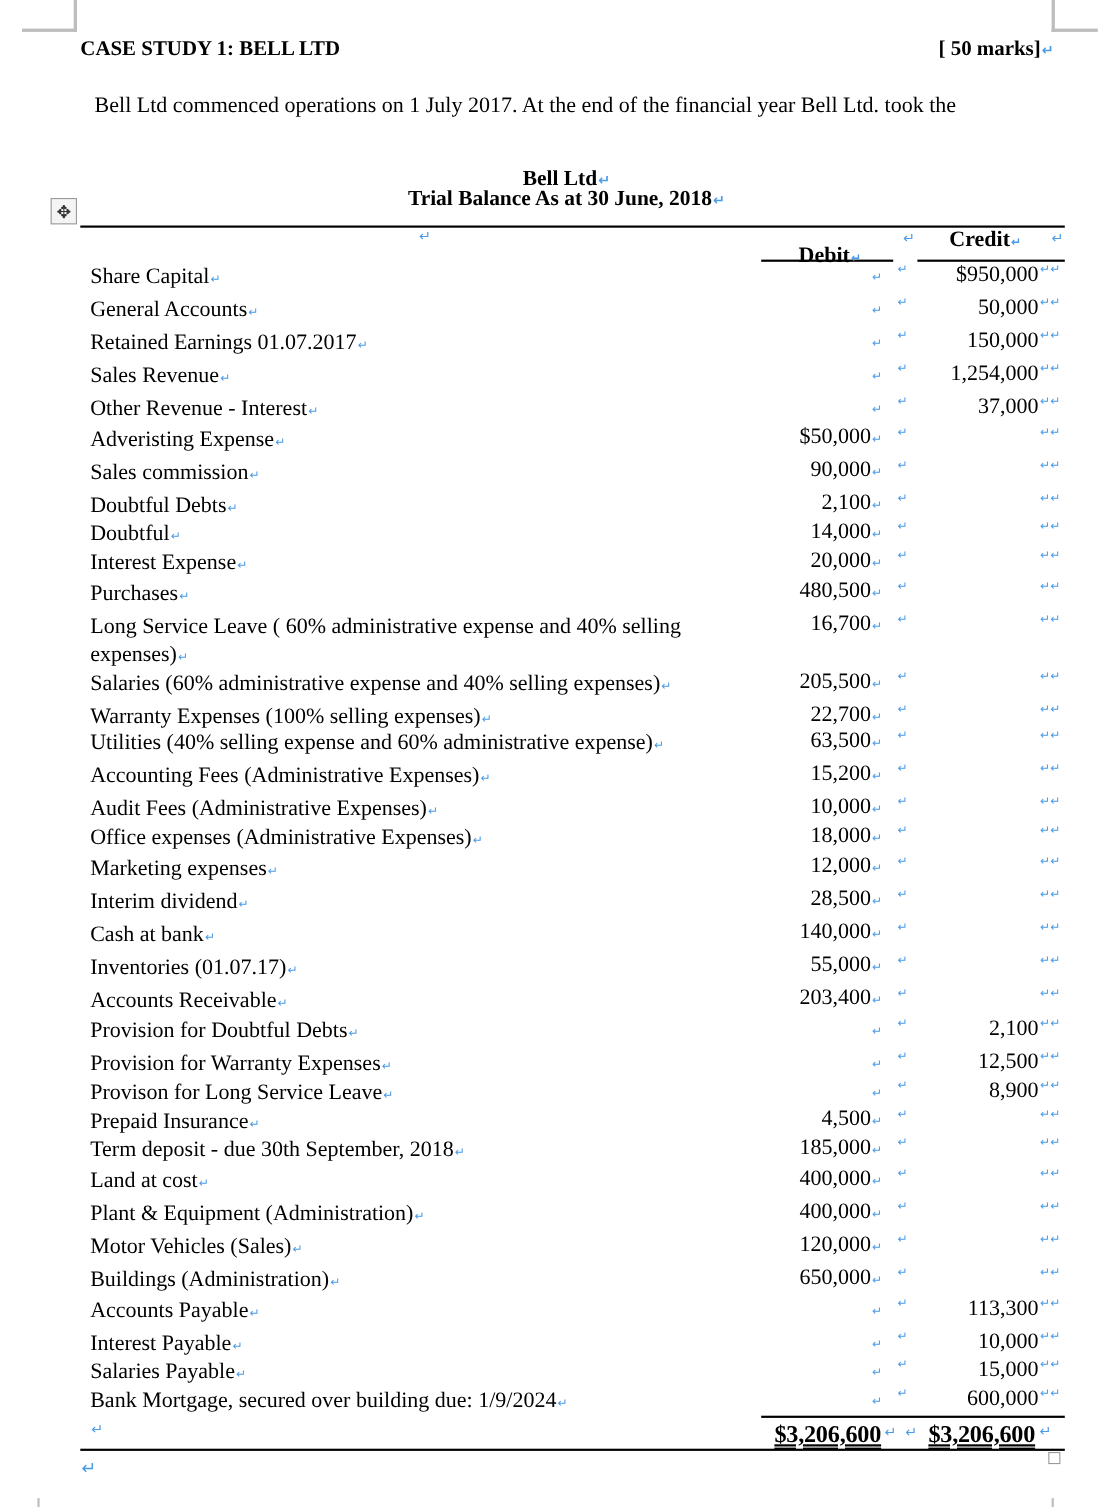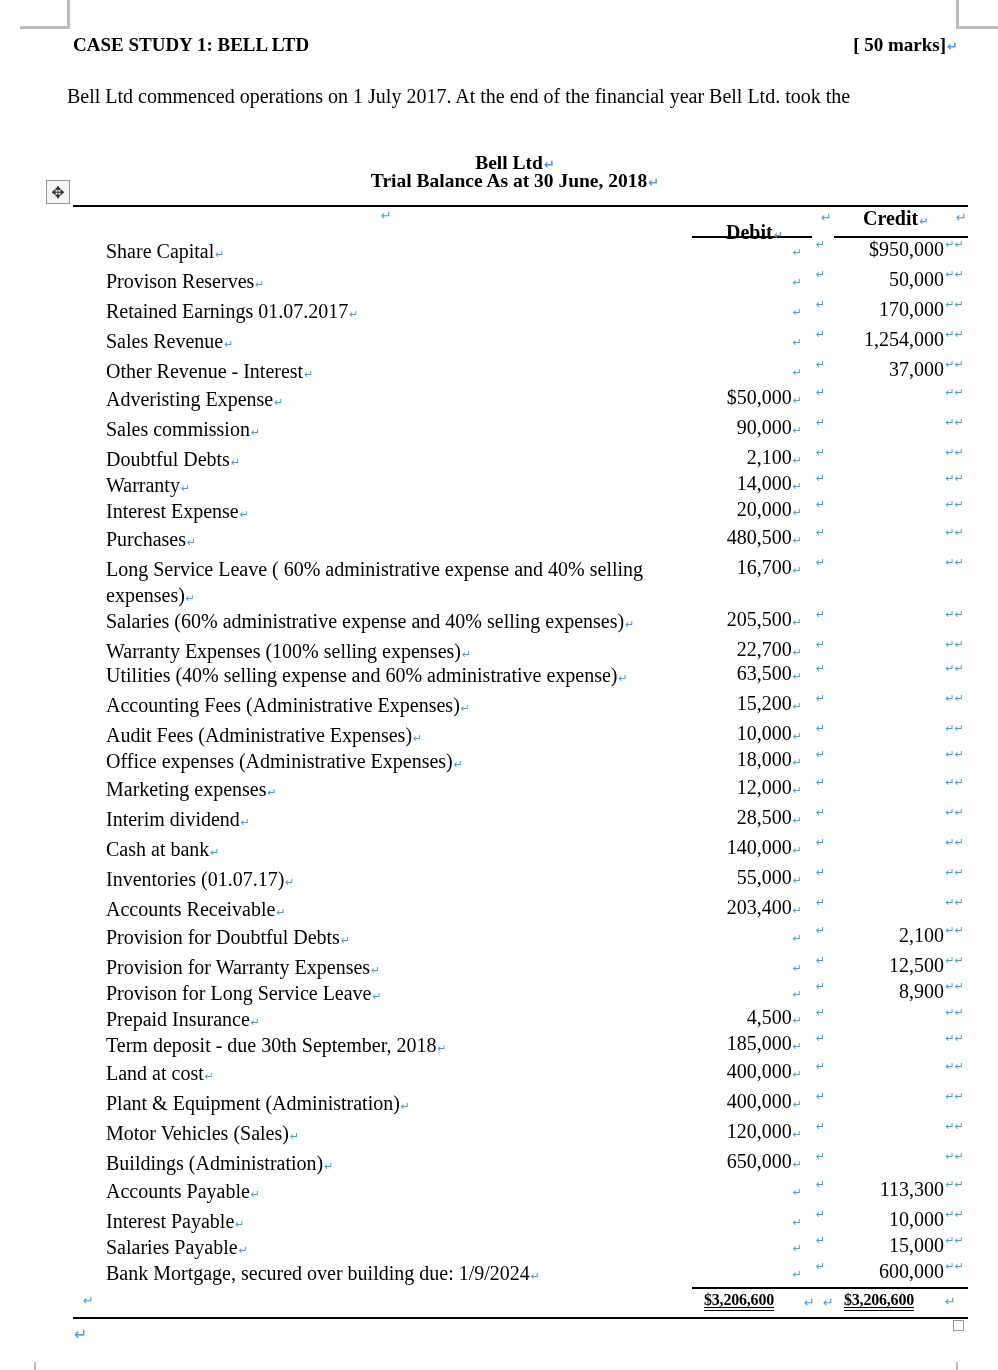"Bell Ltd commenced operations on" .intro { left: 67px -> 86px }
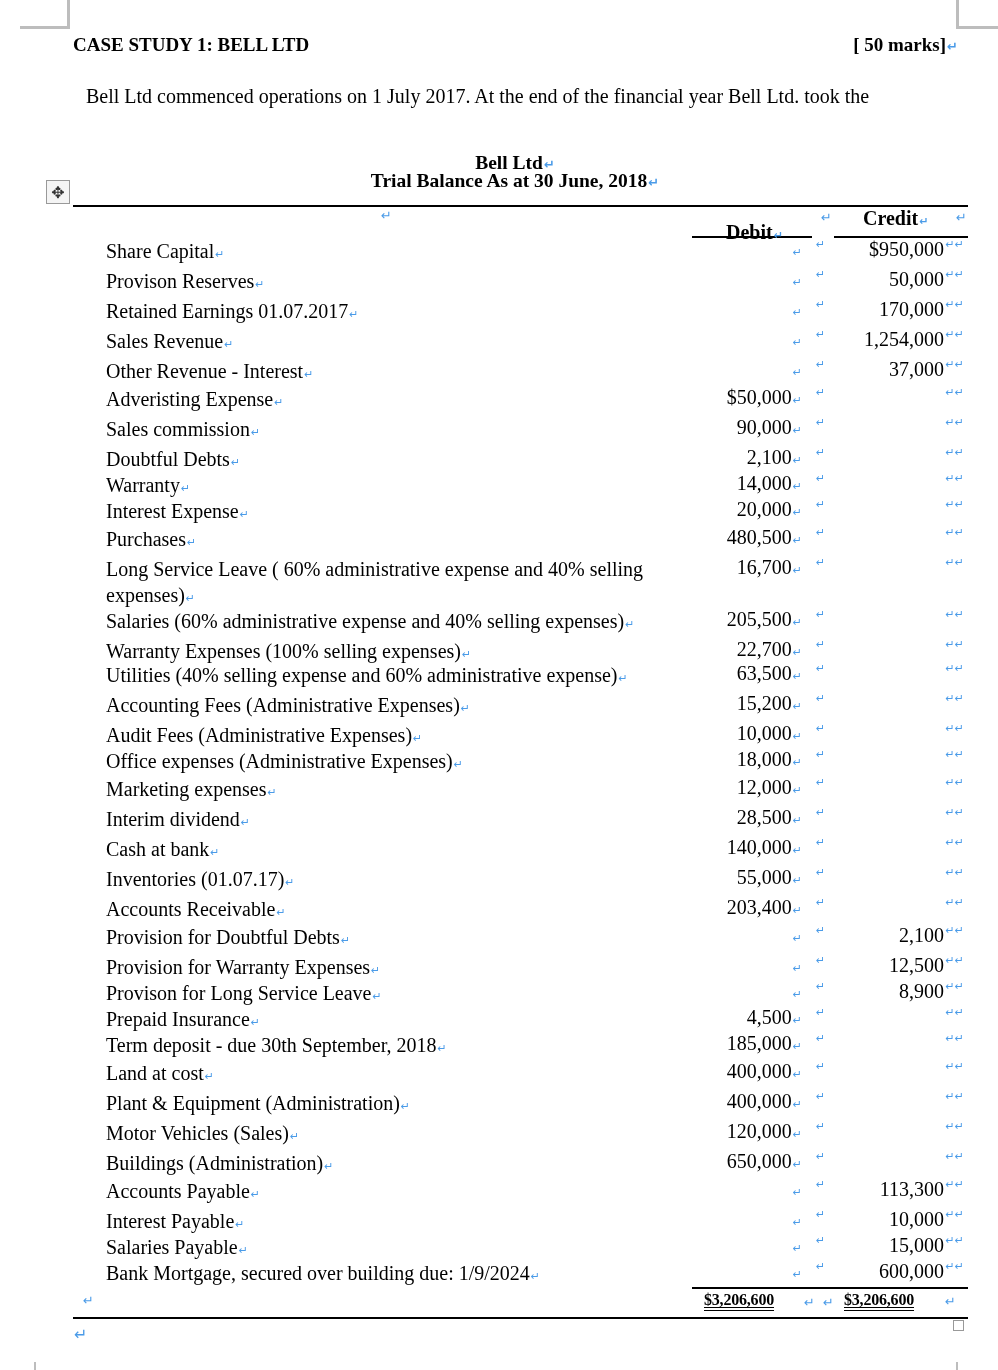"Share Capital↵" .row .lbl { margin-left: 24px -> none }
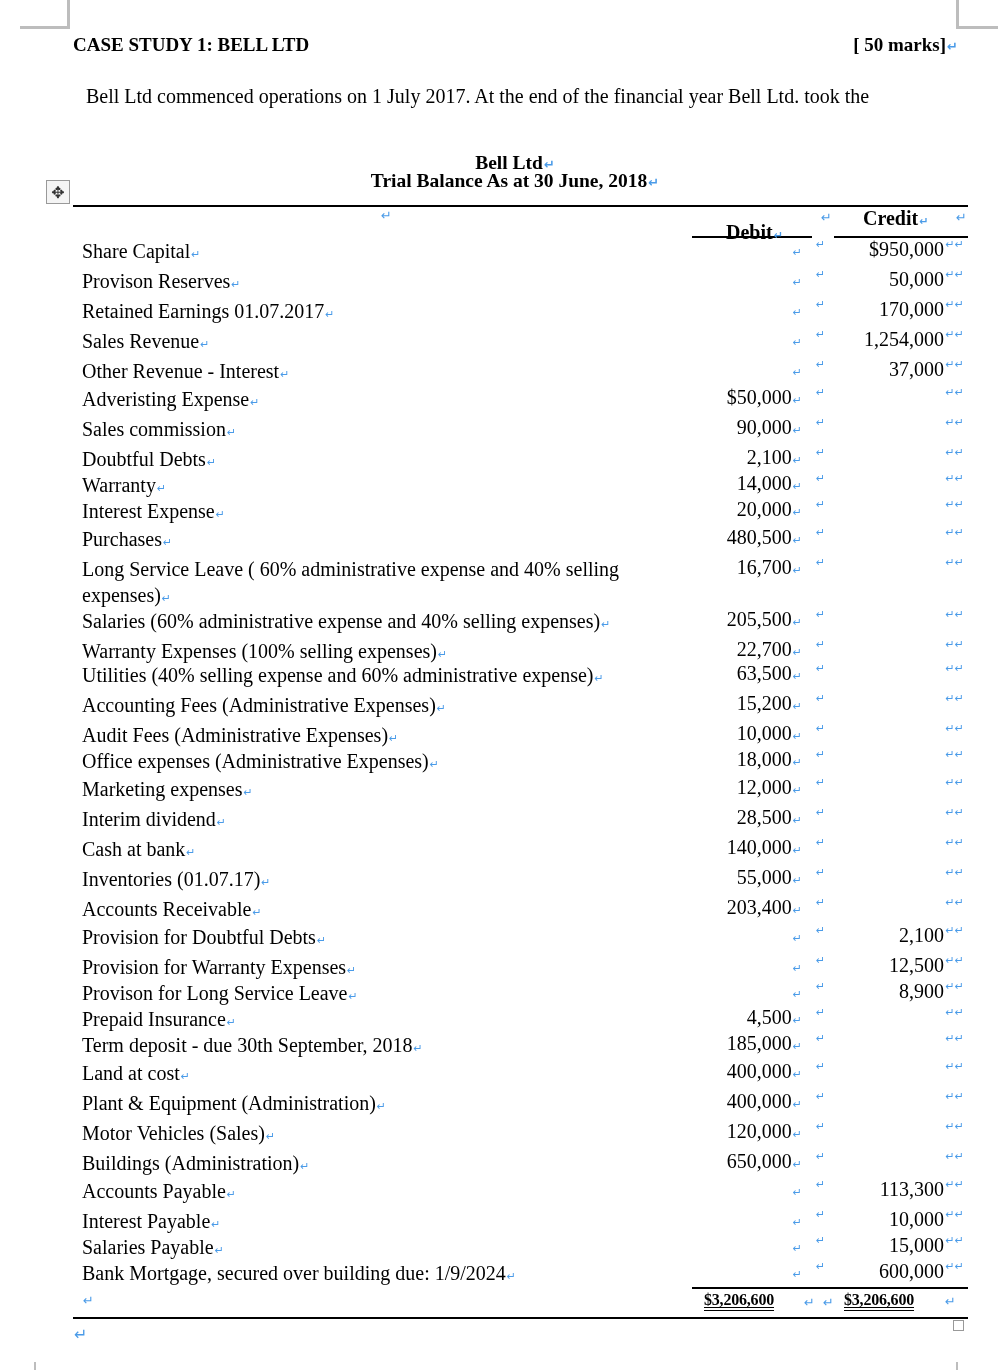"Provison Reserves" span { text: Provison Reserves -> General Accounts }
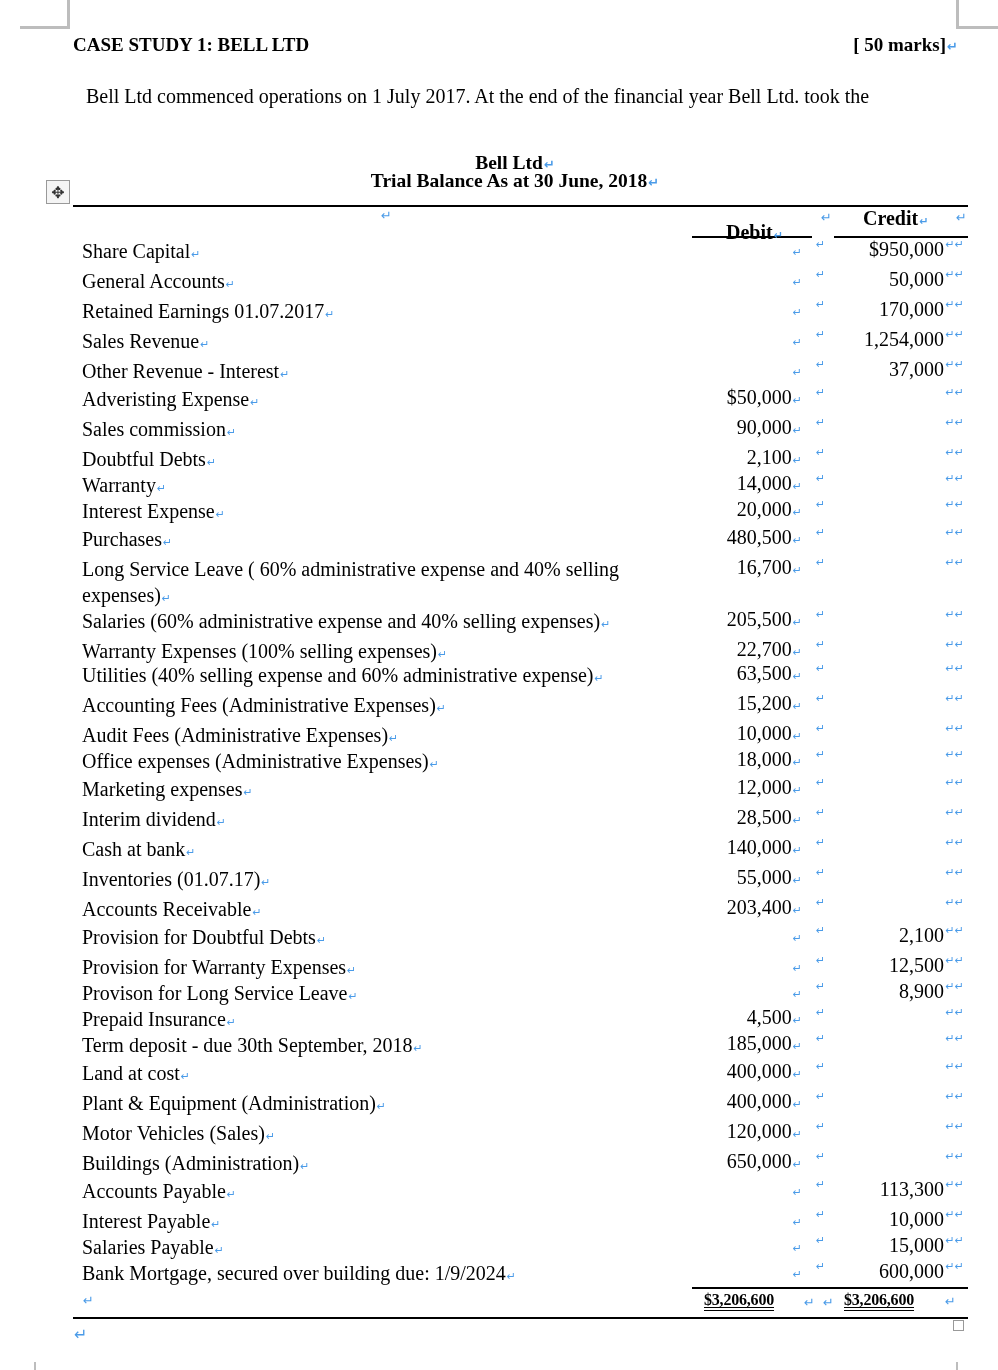"170,000" span.cre { text: 170,000 -> 150,000 }
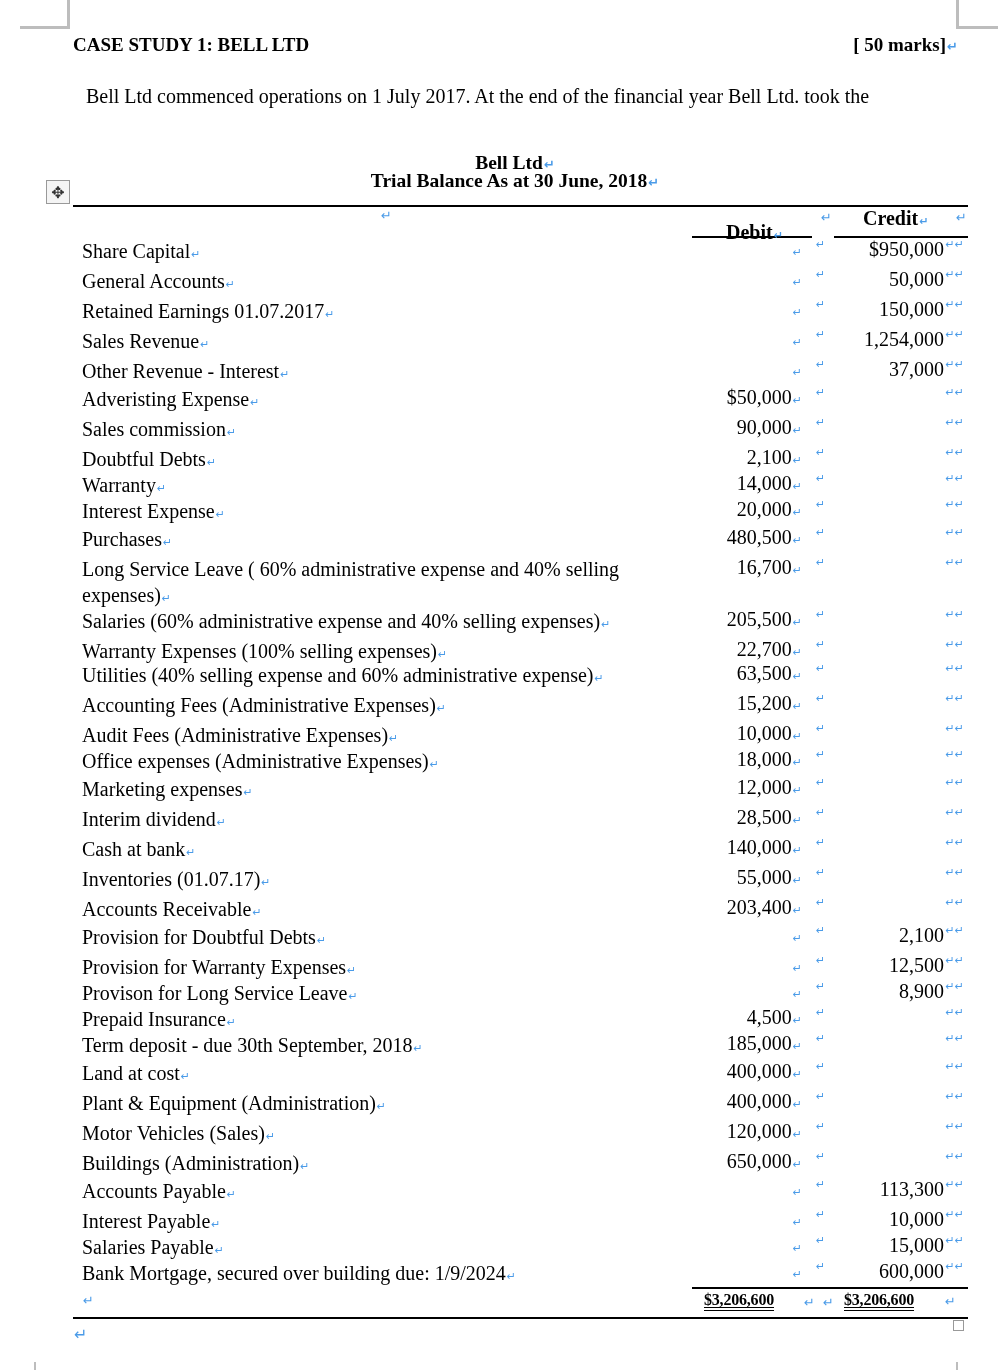"Warranty" span { text: Warranty -> Doubtful }
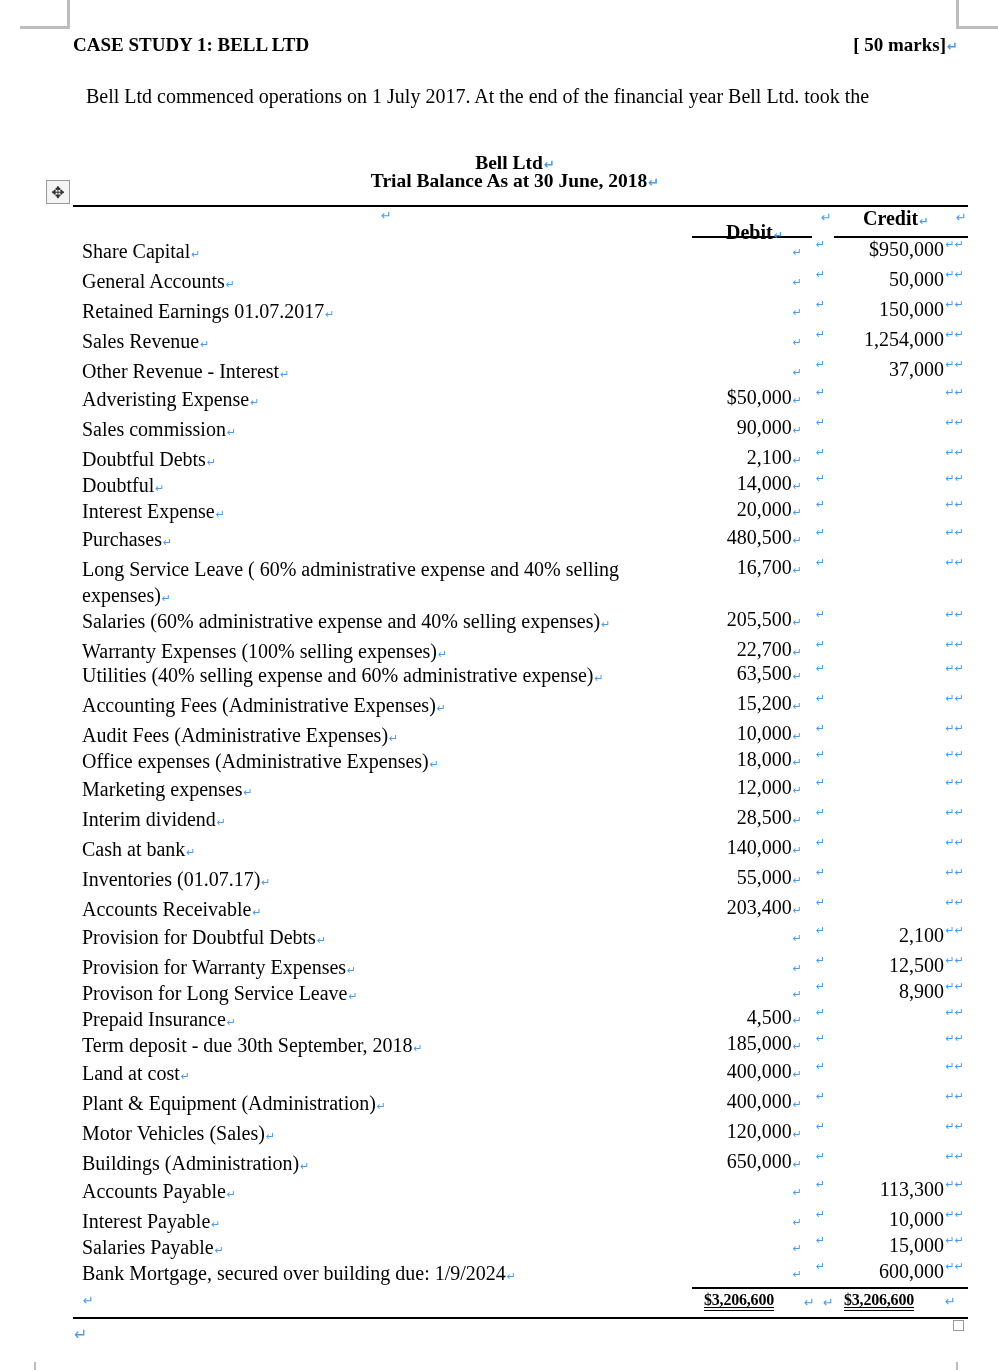"$3,206,600" .total { font-size: 16px -> 22px }
